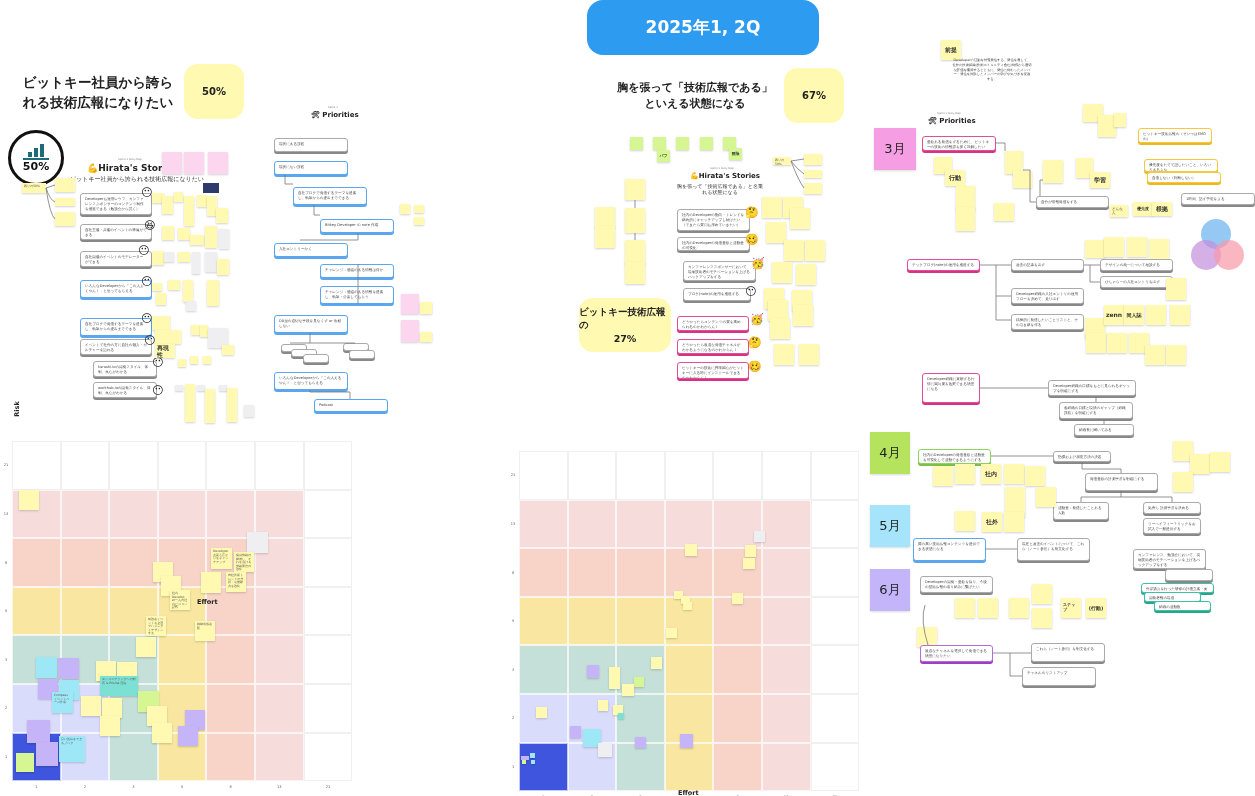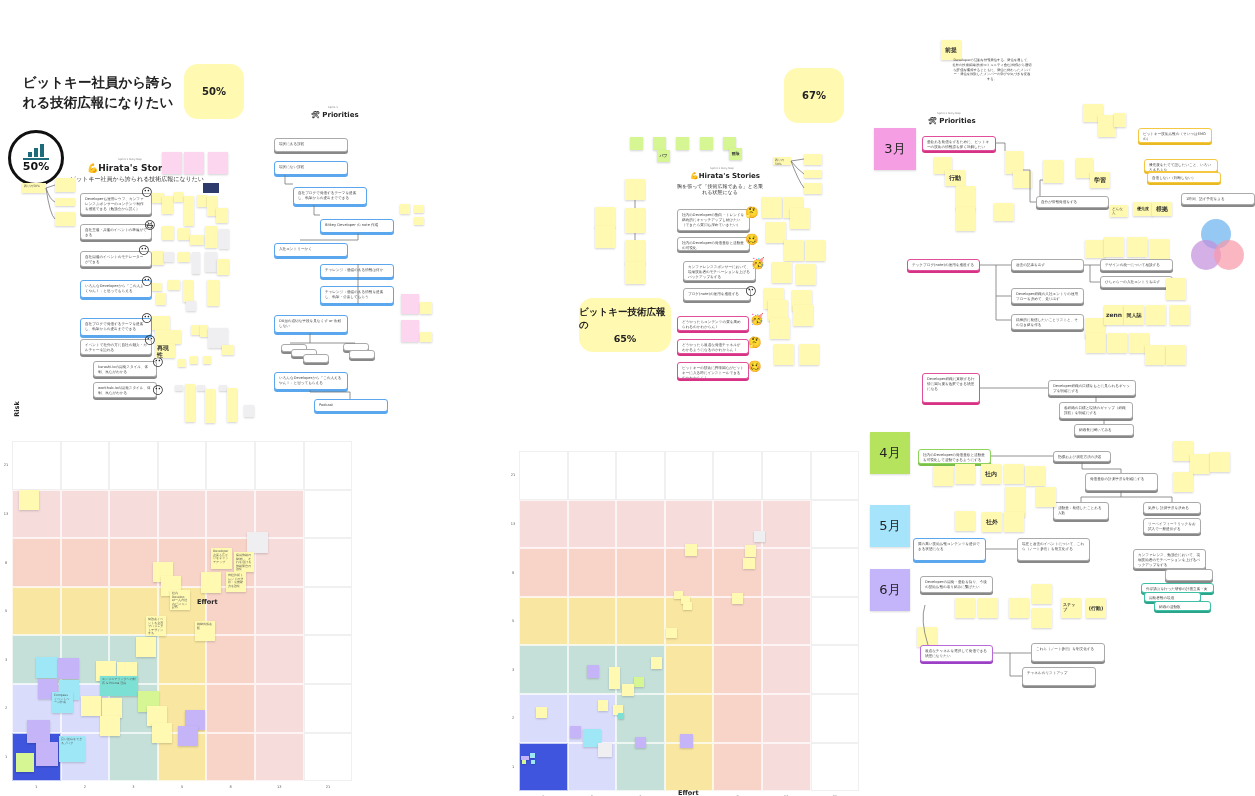"2025年1, 2Q" div.abs { html: none -> <div> <span>2025年1, 2Q</span> </div> }
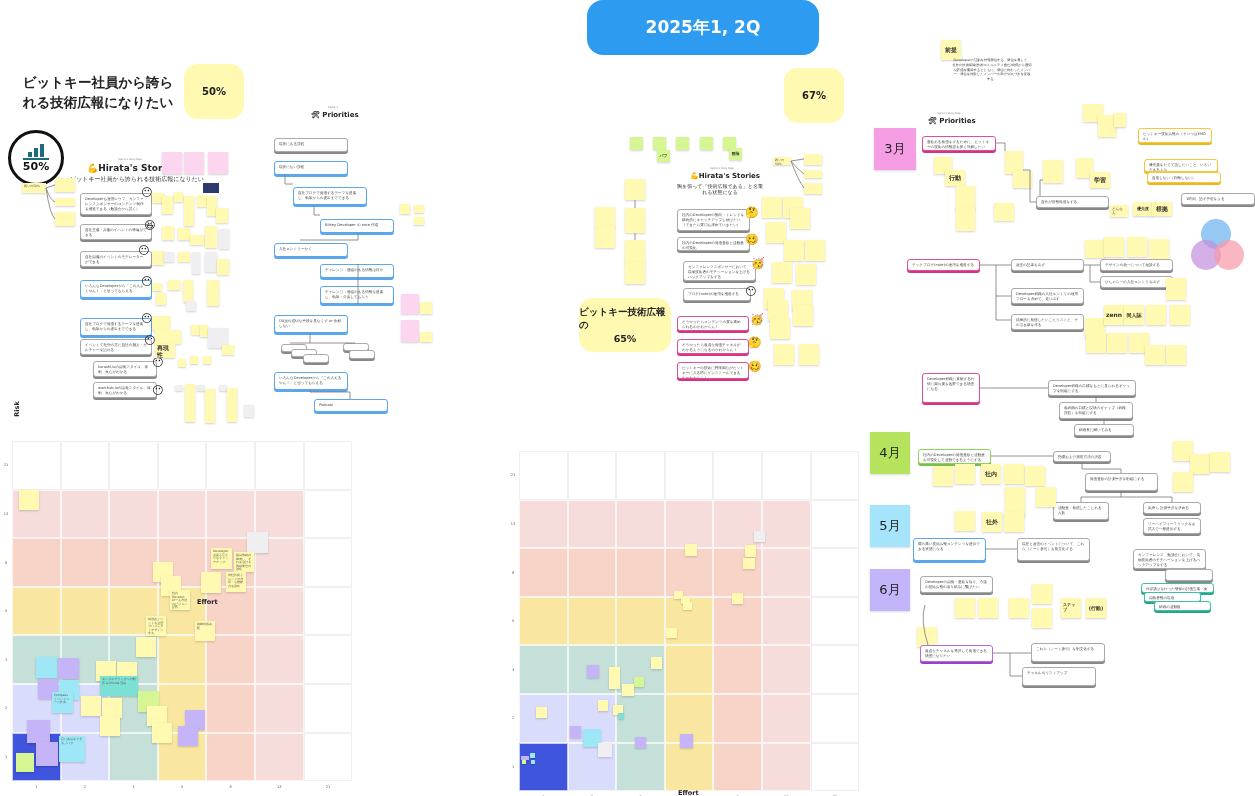"胸を張って「技術広報である」といえる状態になる" div.abs { html: none -> <div>胸を張って「技術広報である」といえる状態になる</div> }
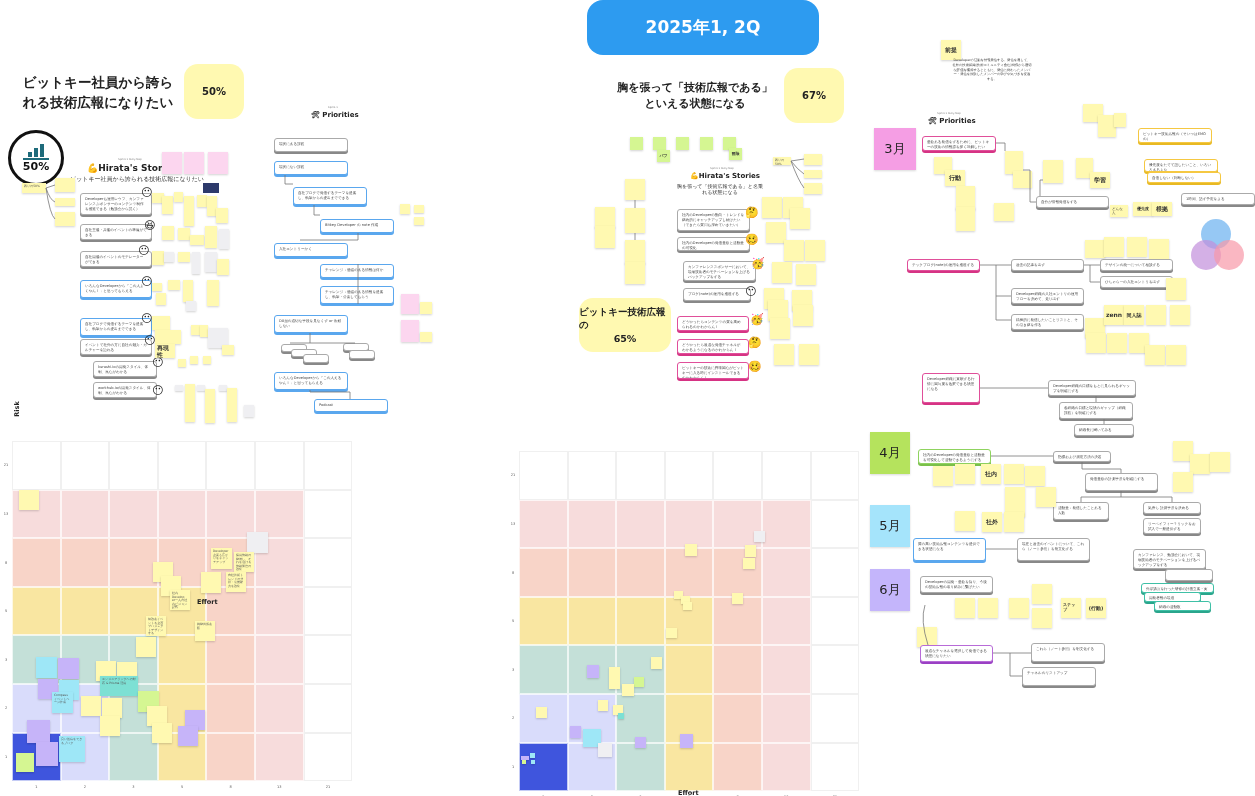"65%" span { text: 65% -> 27% }
